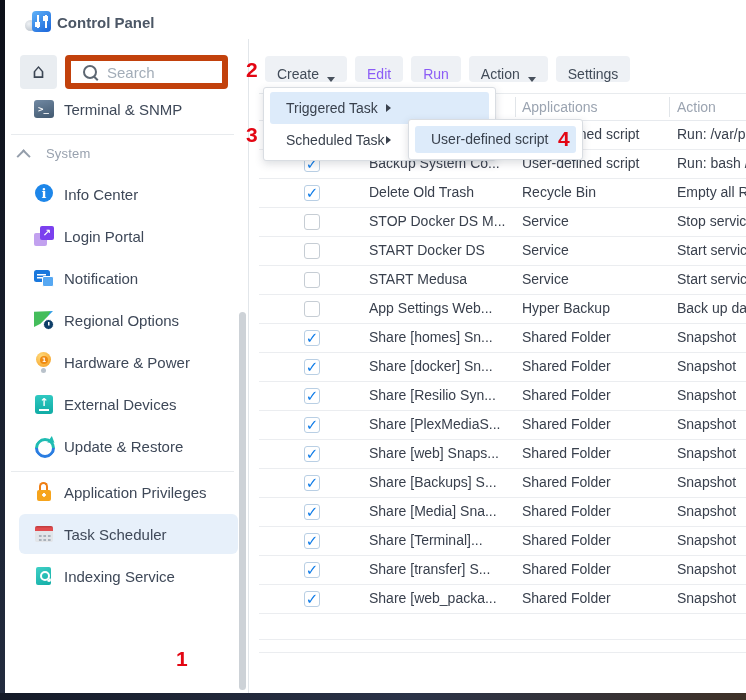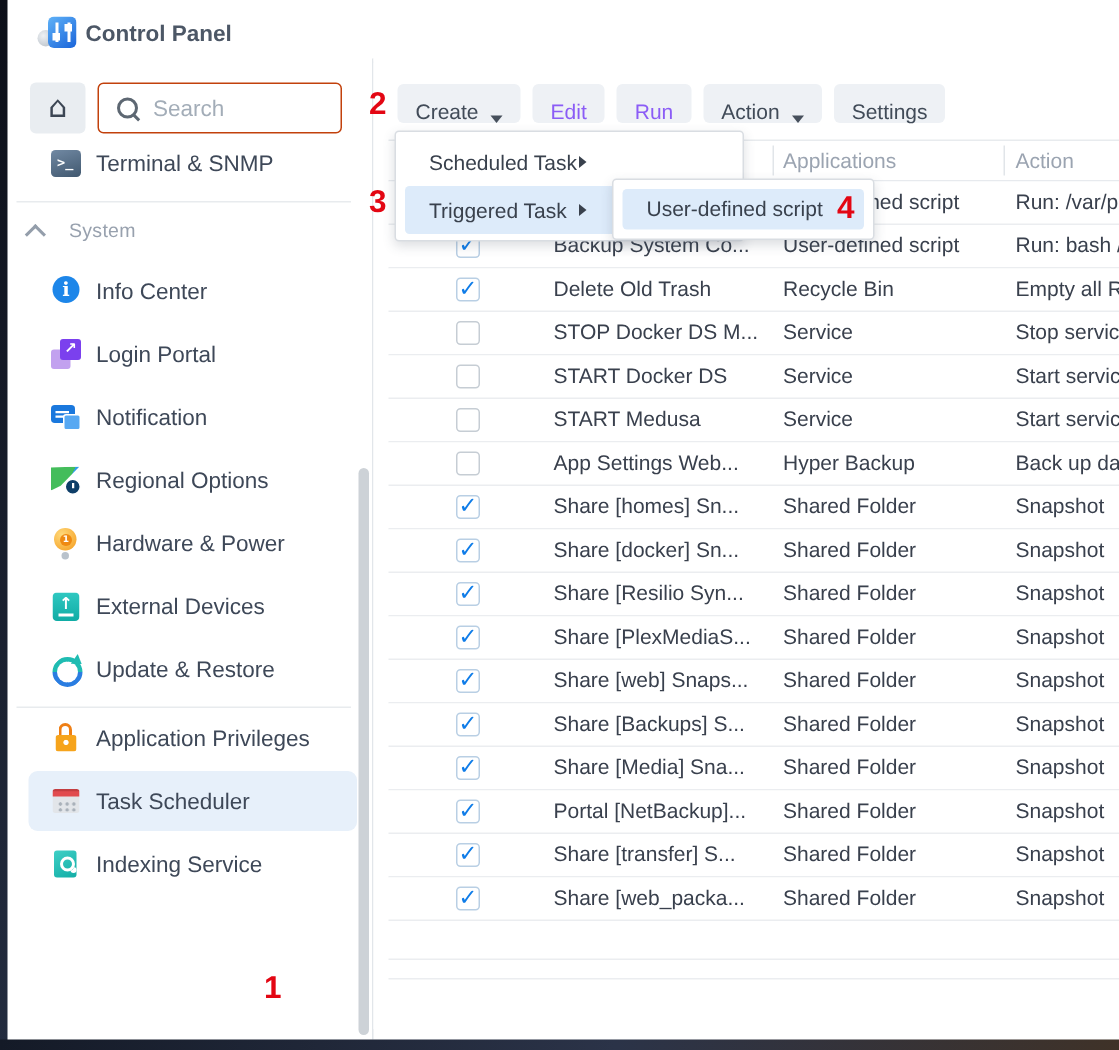"Search" .searchbox { border: 1px solid #c2410c -> 6px solid #c2410c }
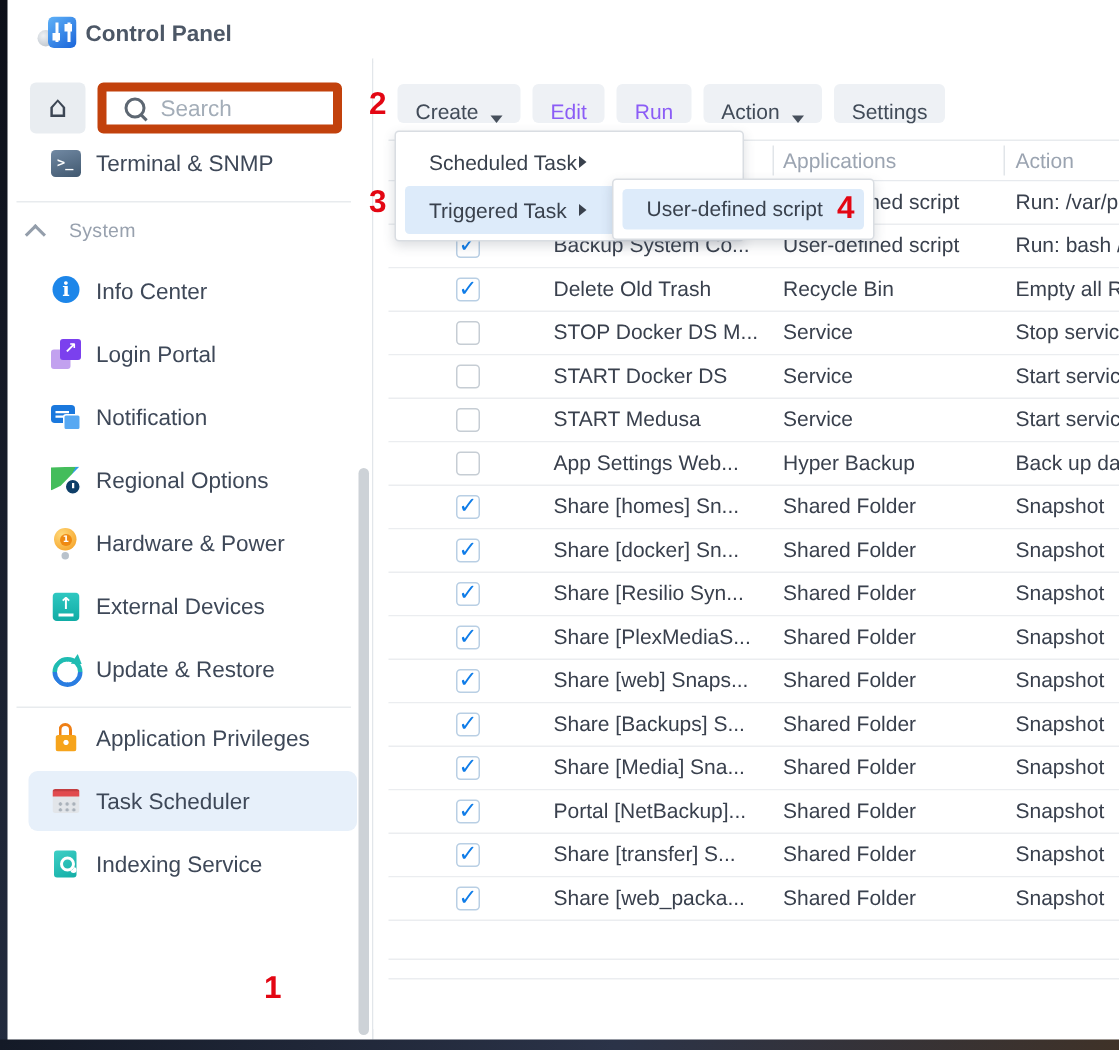"Scheduled Task" div.mitem { order: before "Triggered Task" -> after "Triggered Task" }
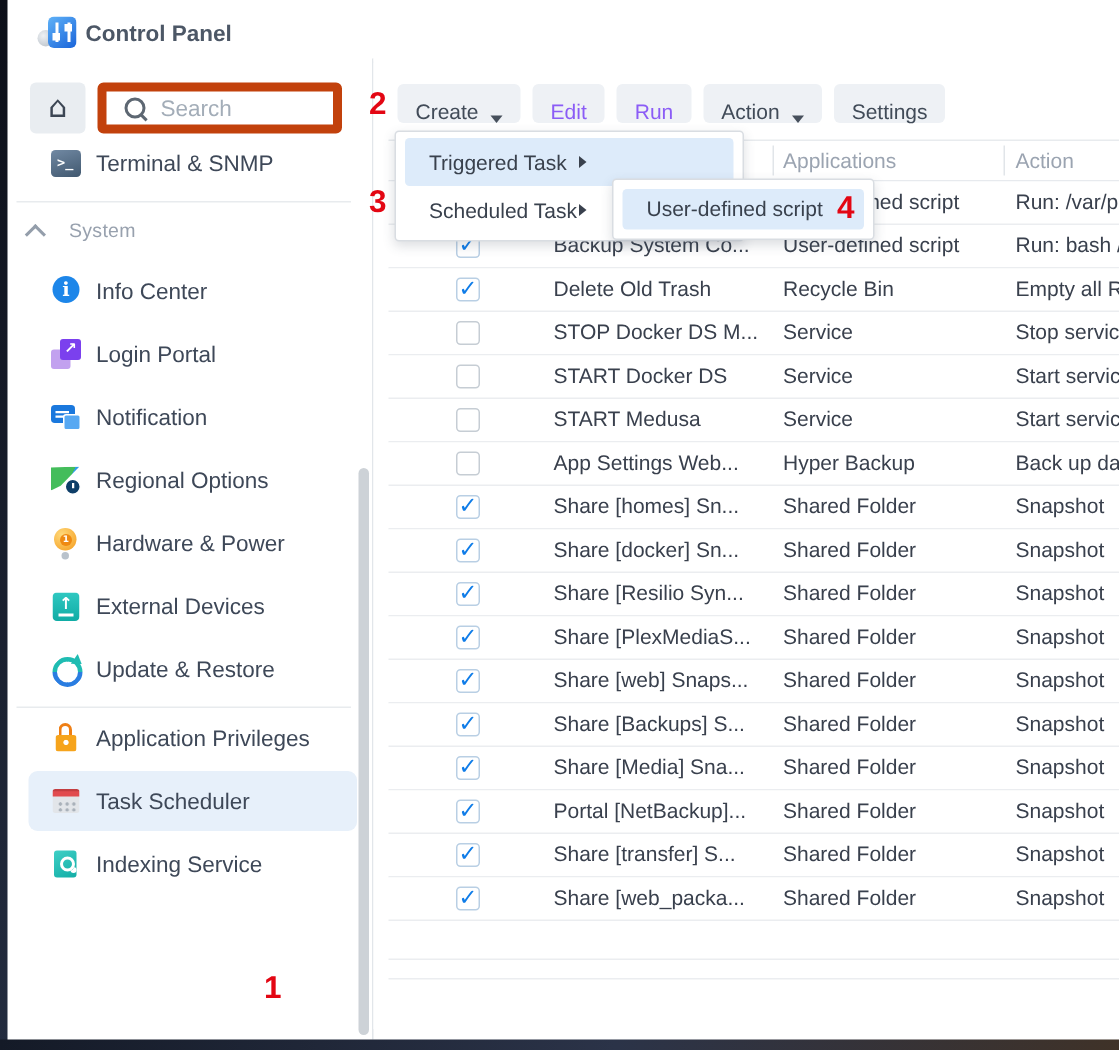"Portal [NetBackup]..." span.c-name { text: Portal [NetBackup -> Share [Terminal }
